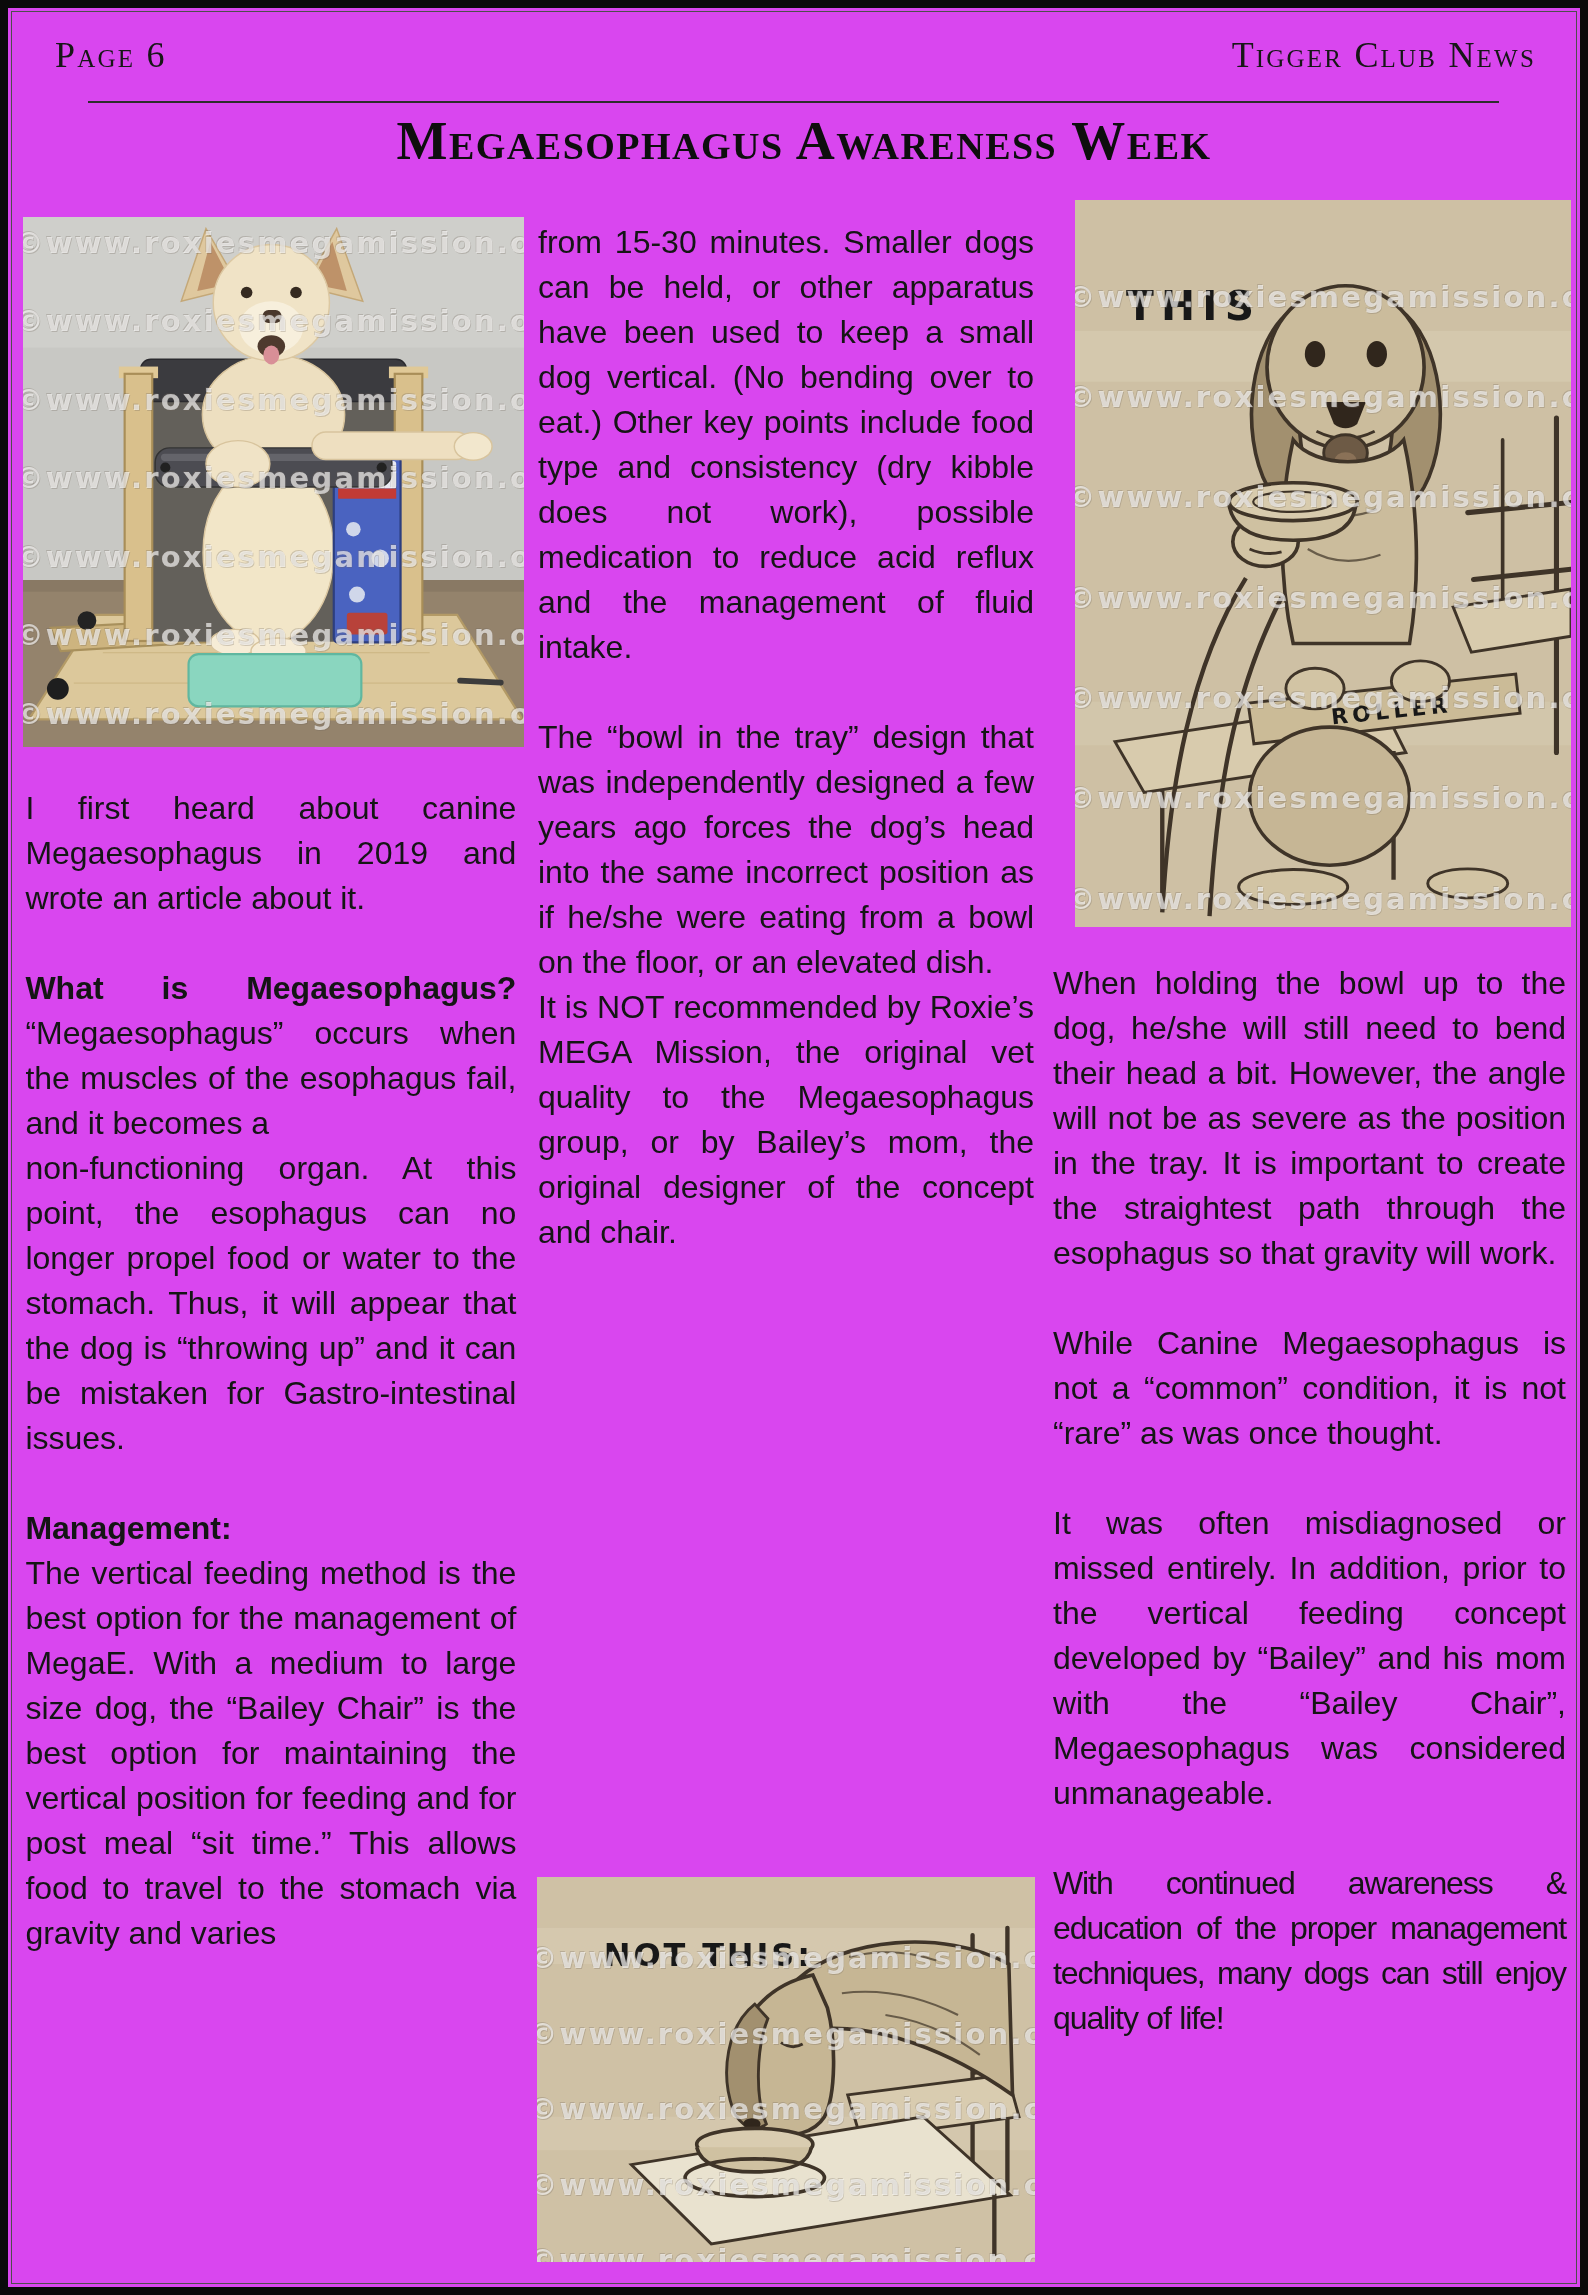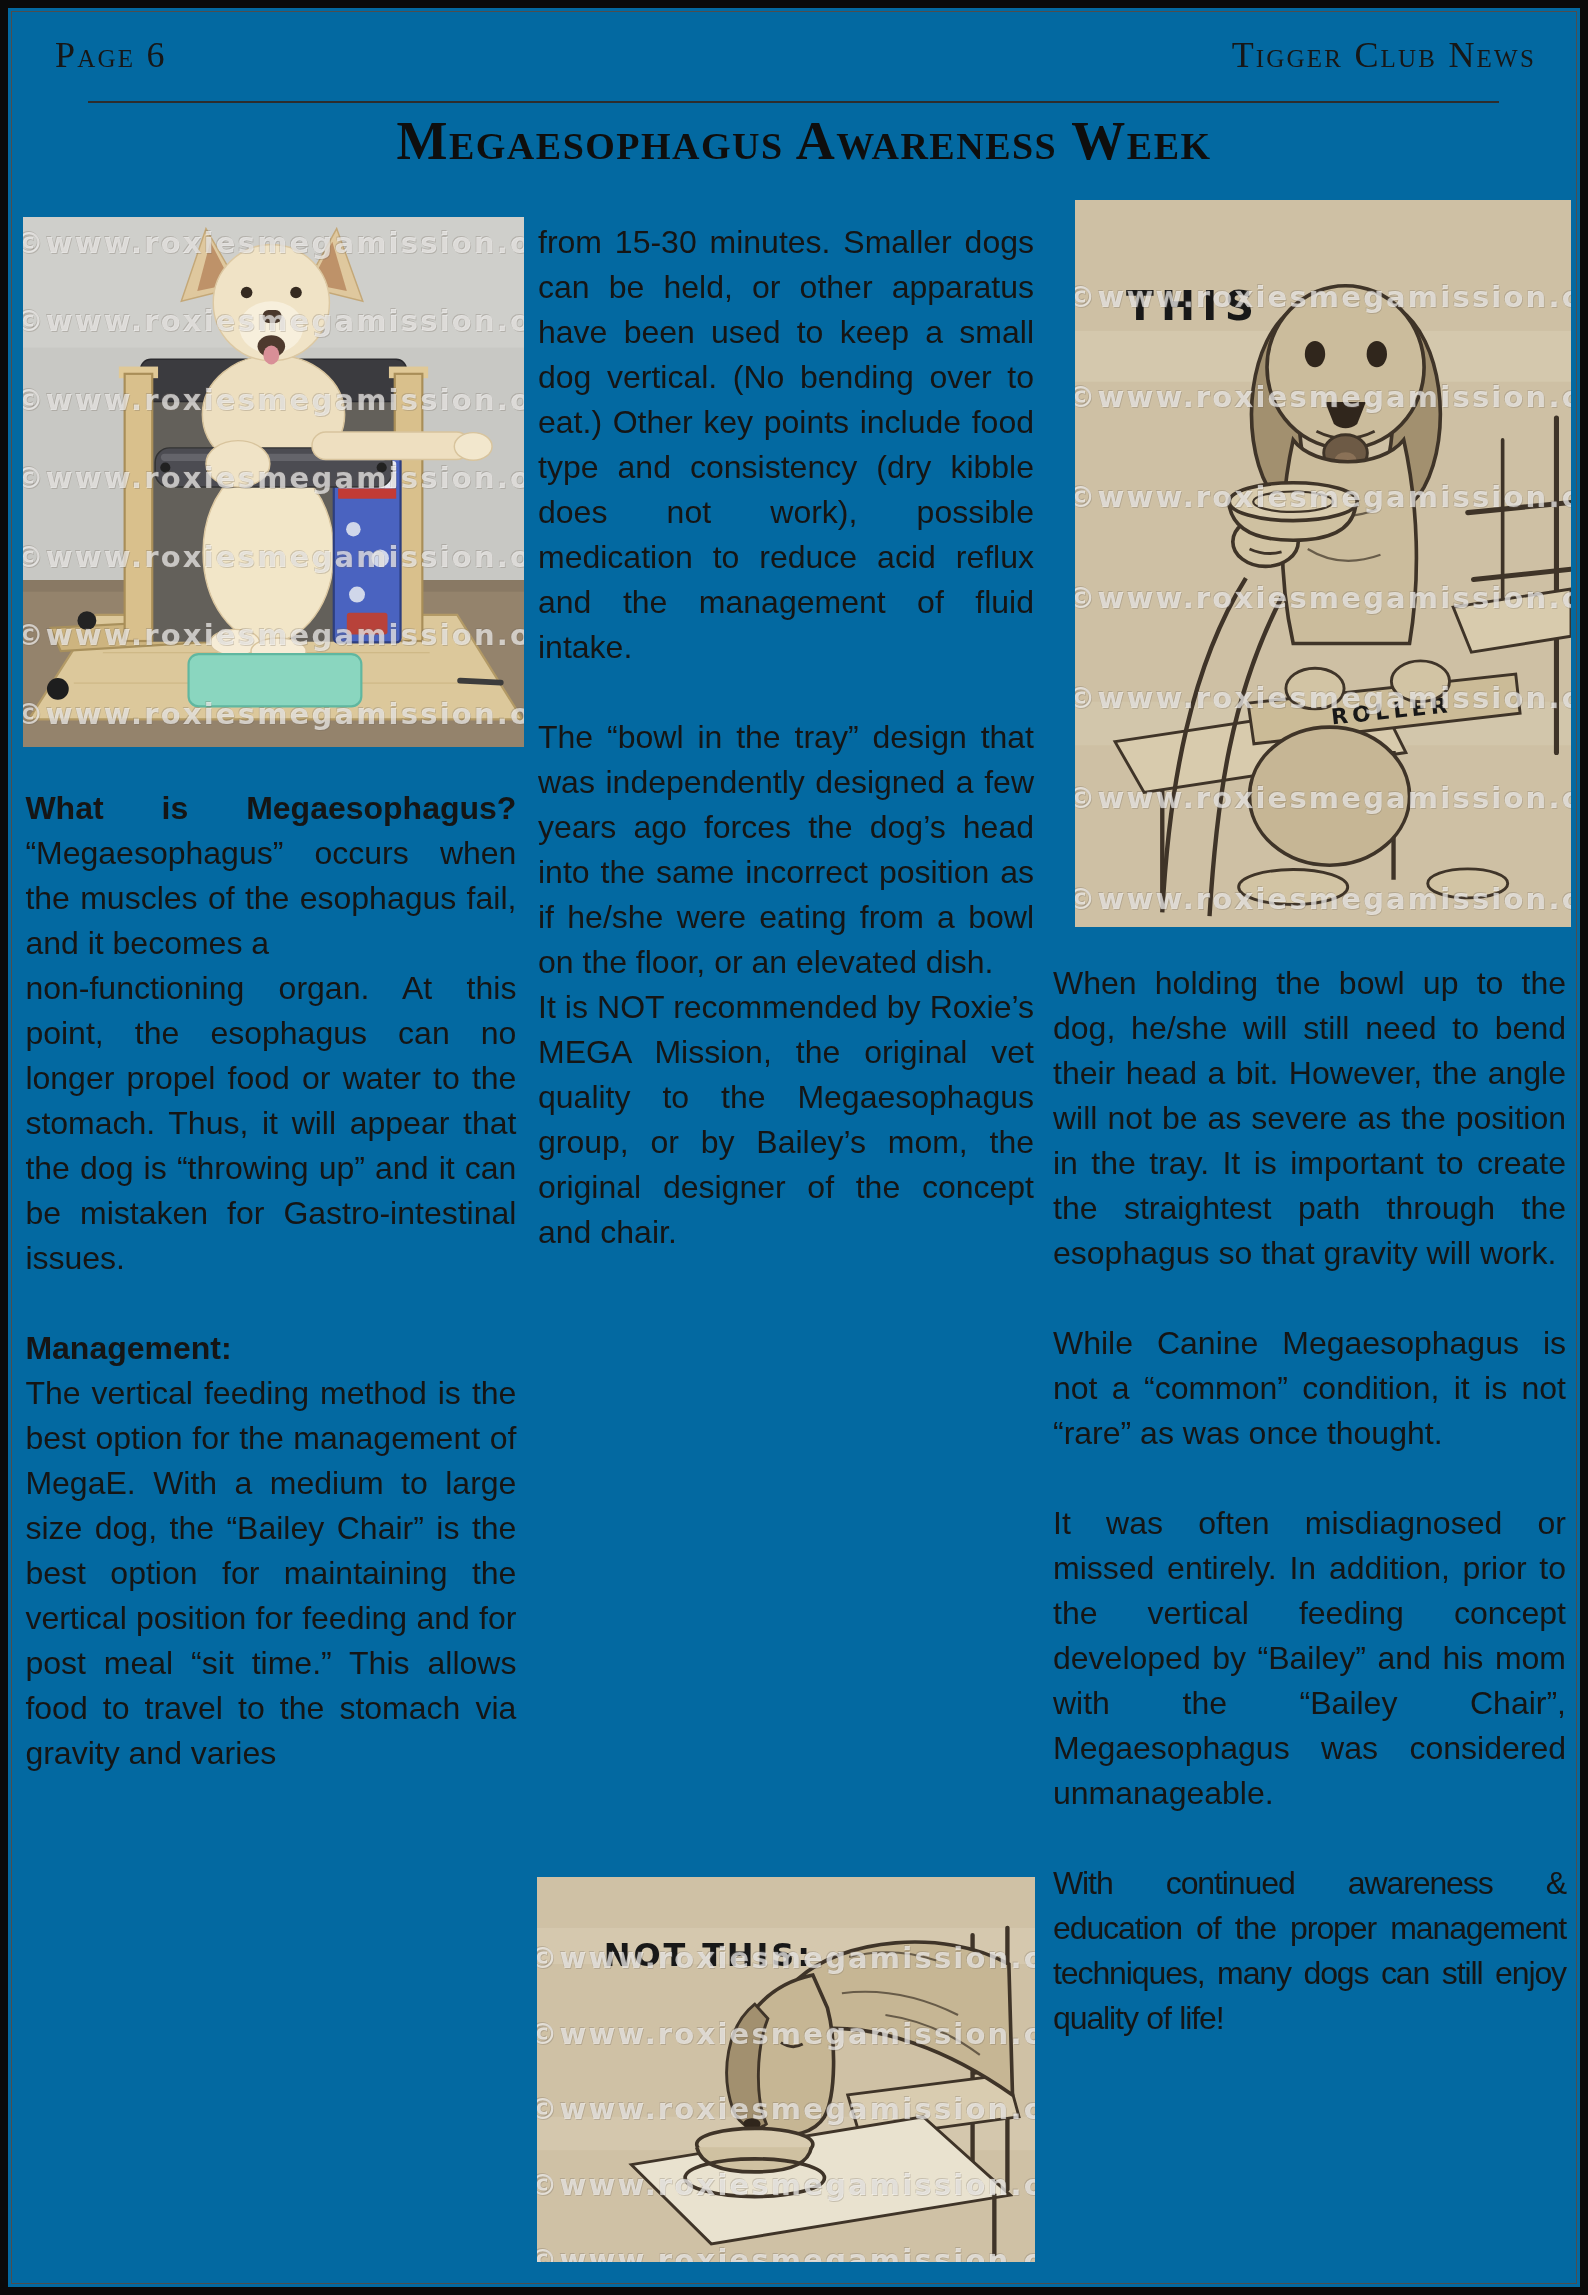"Page 6" .page { background: #0369a1 -> #d946ef }
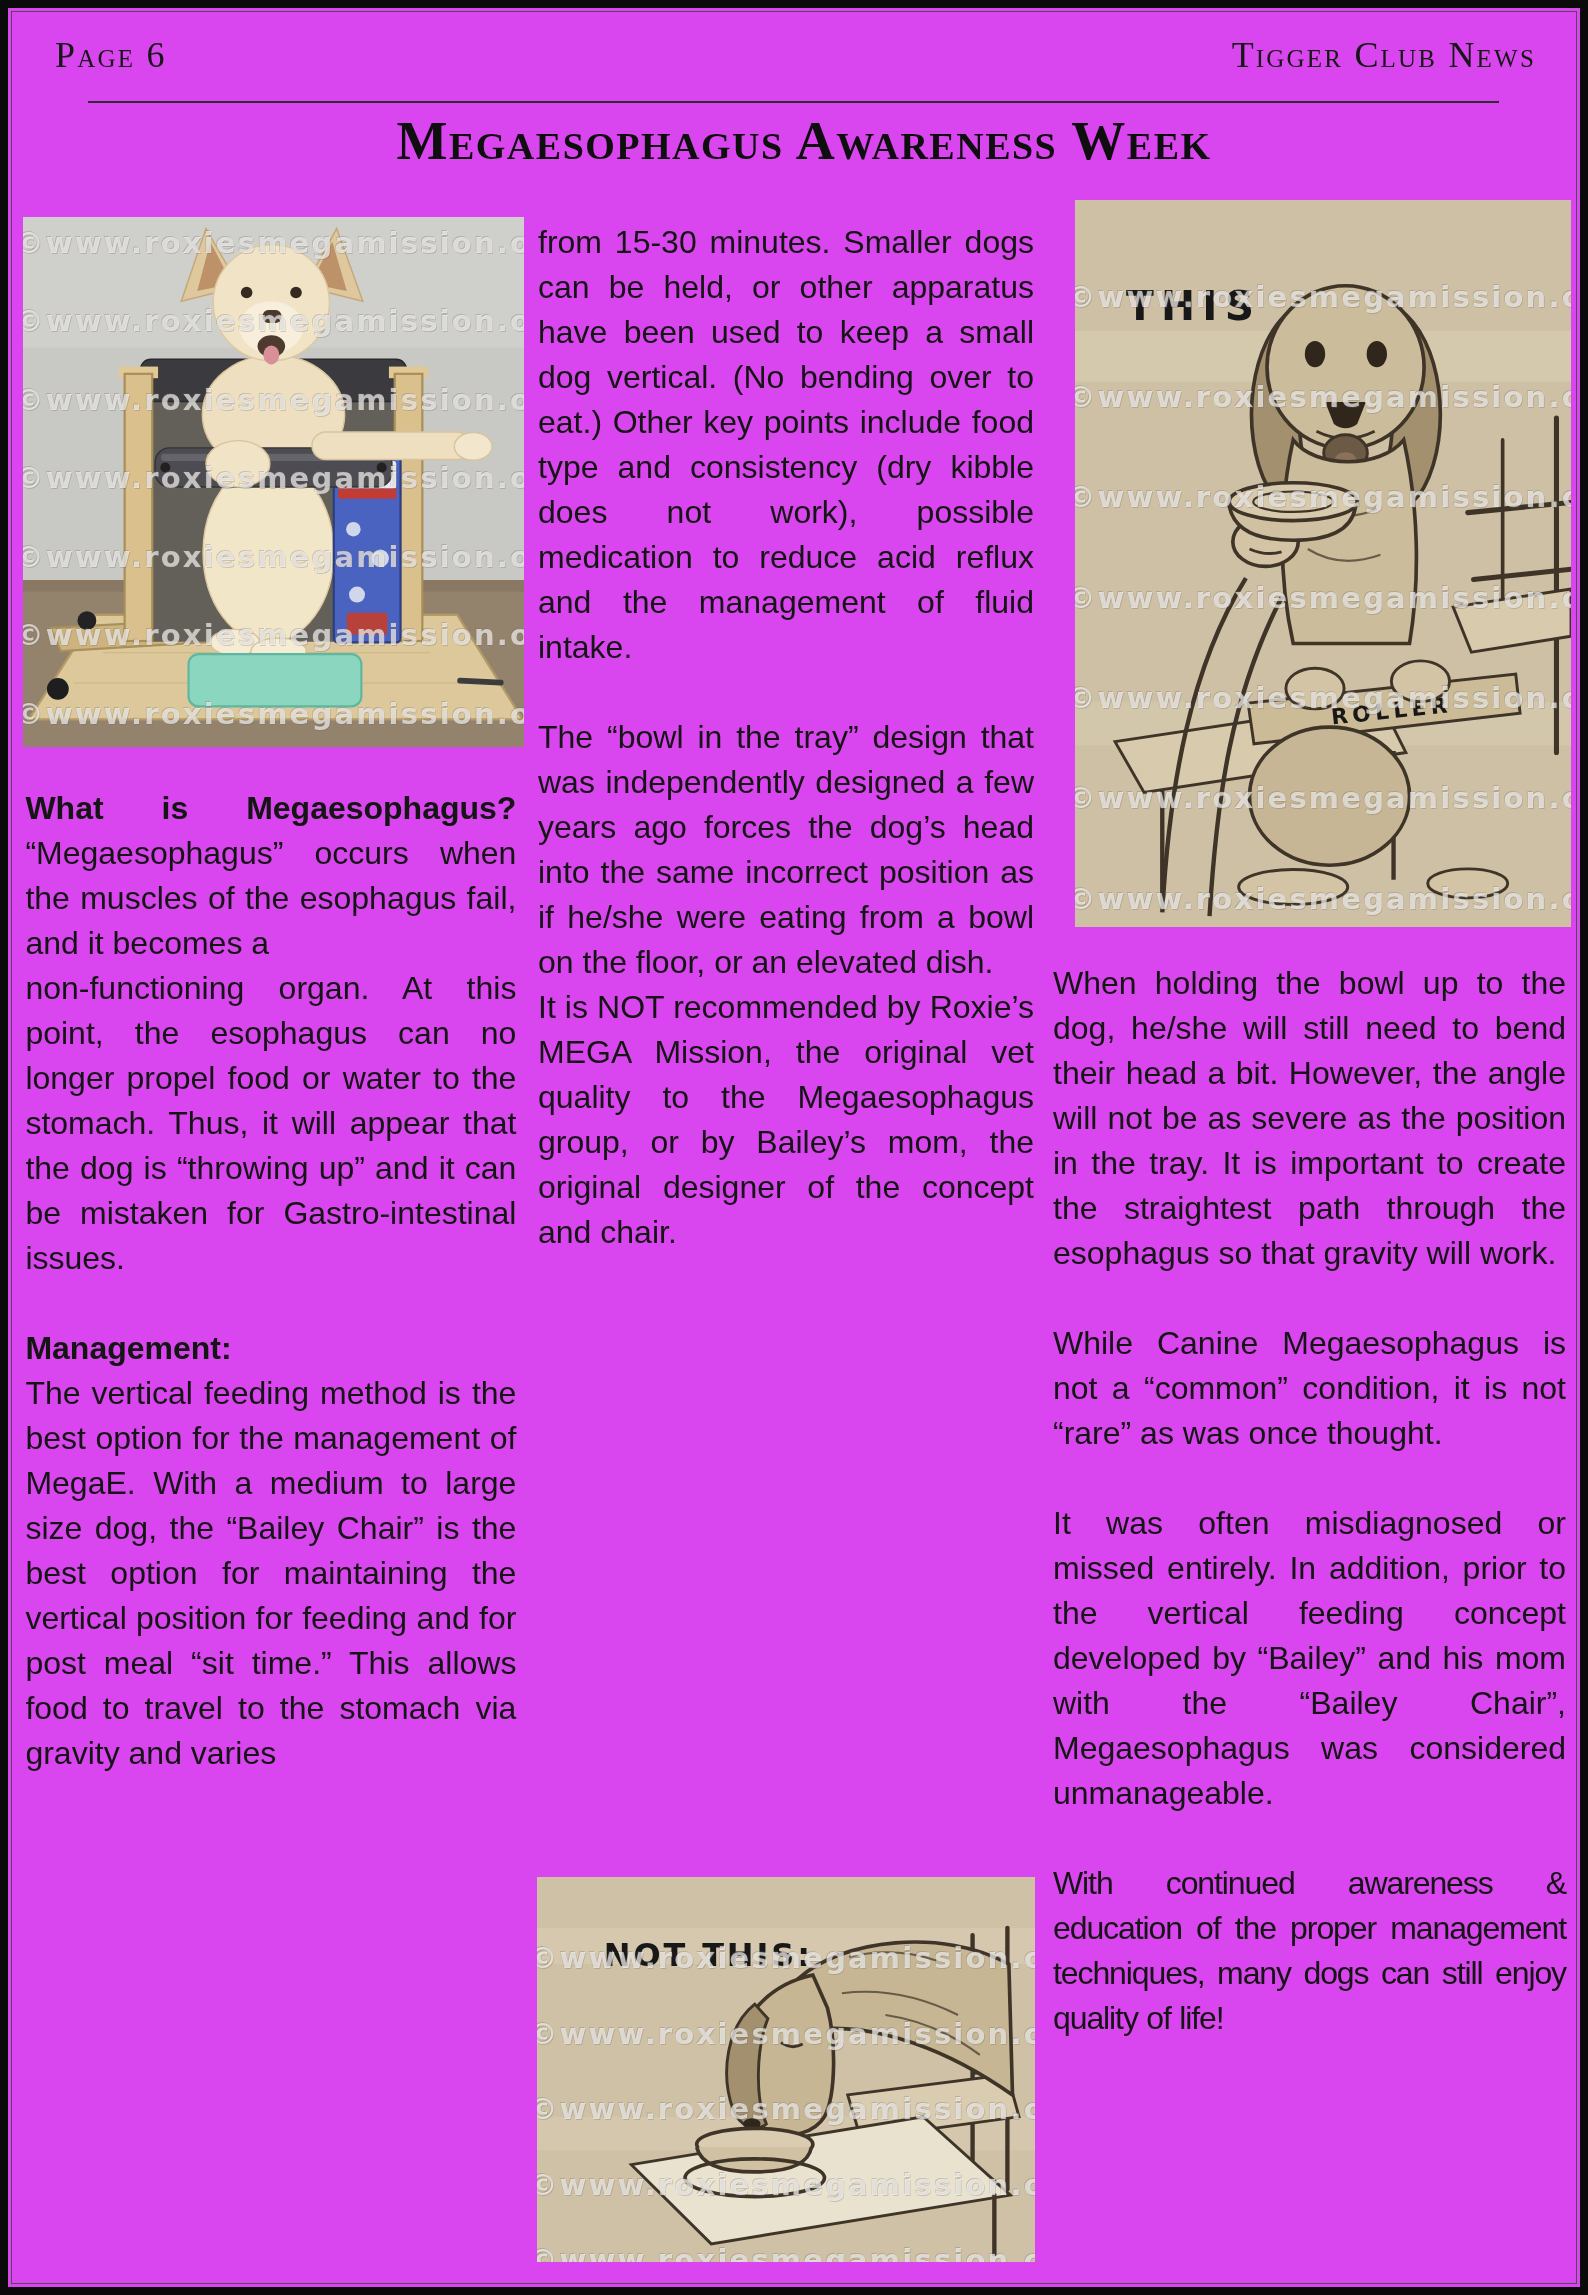"I first heard about canine" p.para { html: none -> <p><span>I first heard about canine Megaesophagus in 2019 and wrote an article about it.</span></p> }
